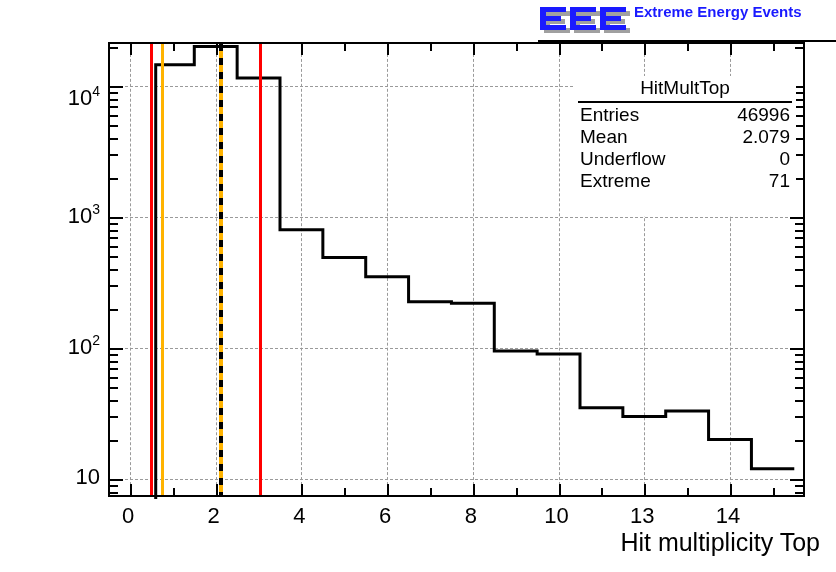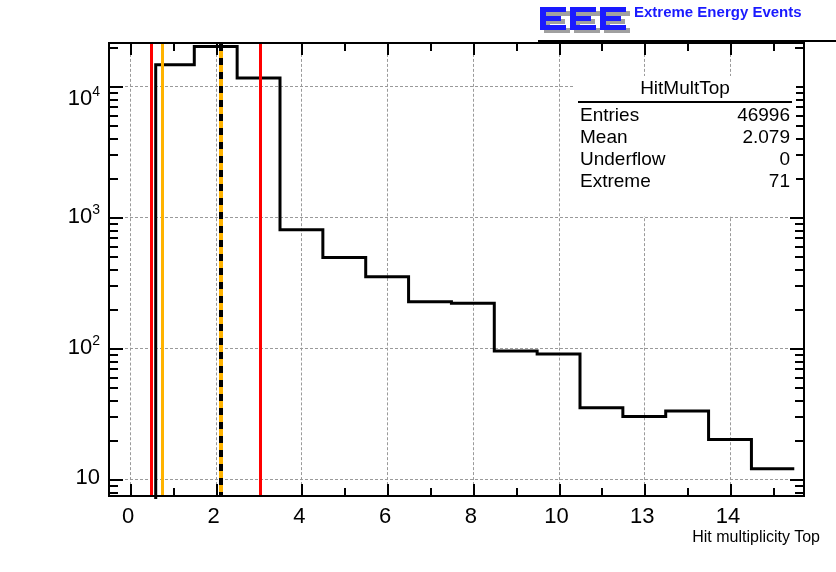"Hit multiplicity Top" #xaxis-title { font-size: 16px -> 25px }
